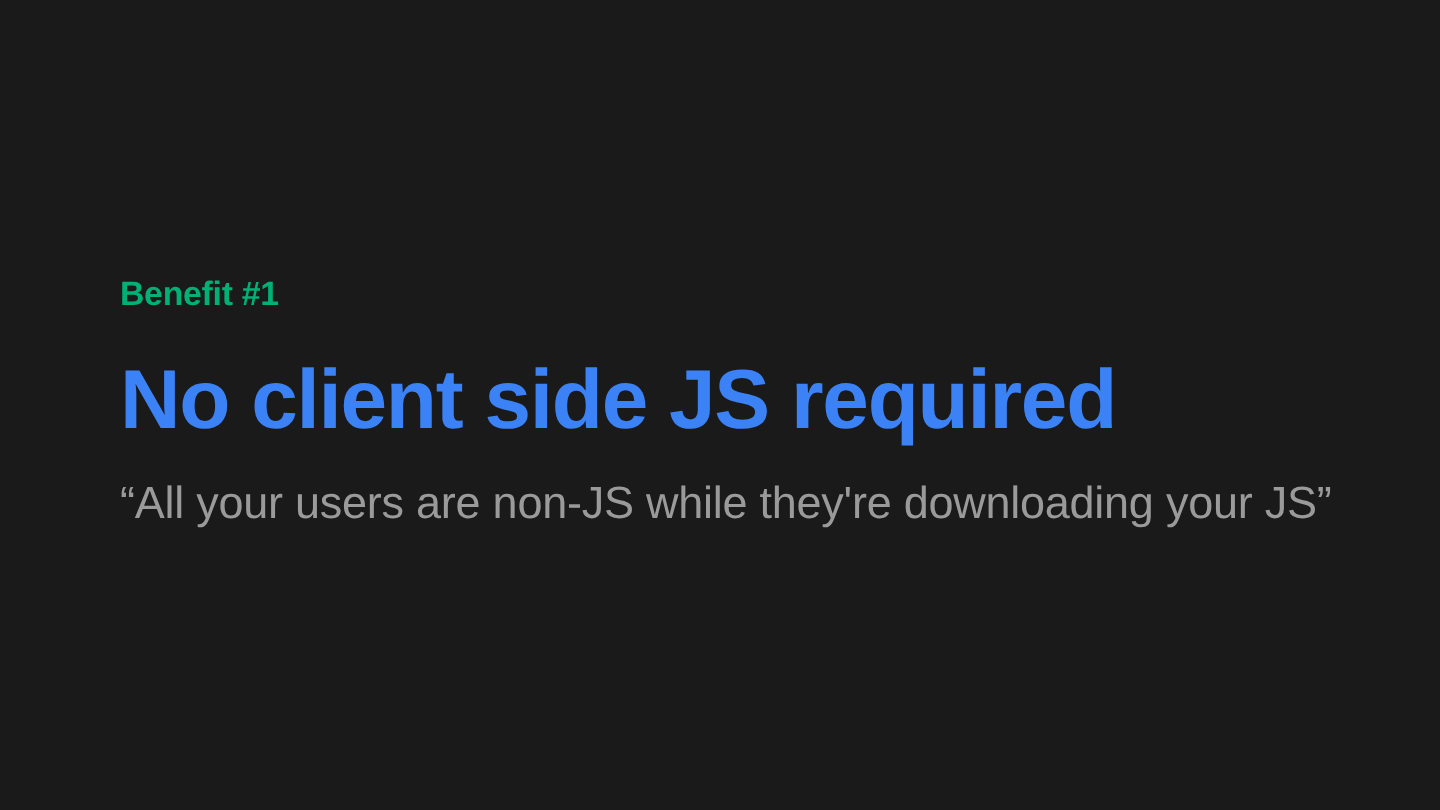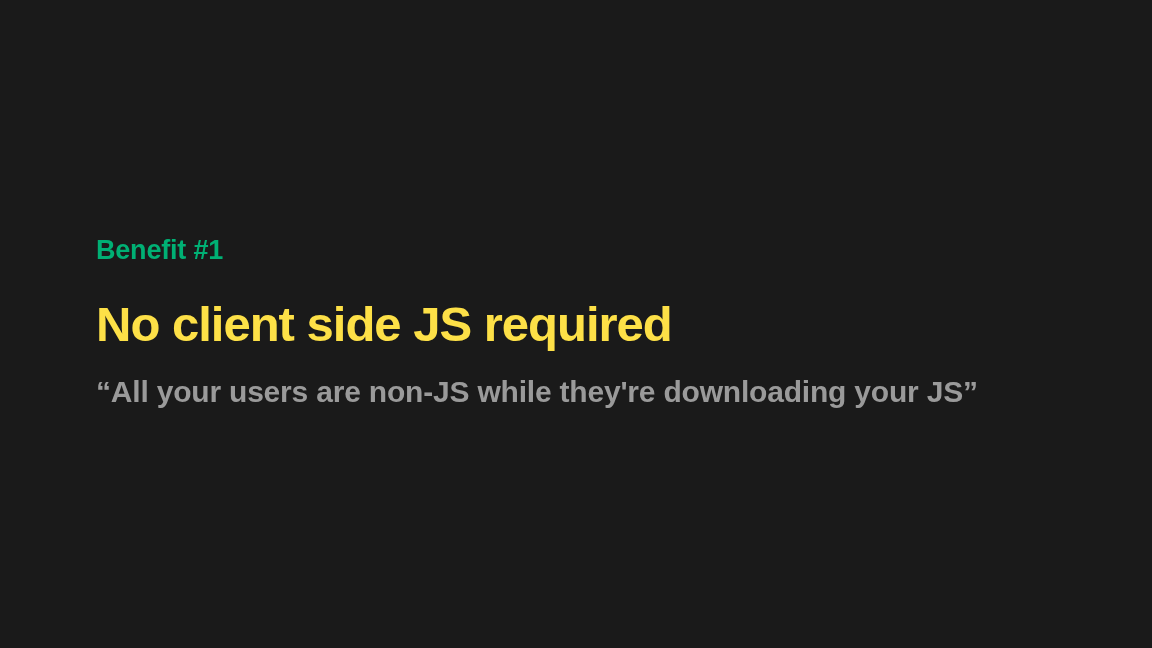"No client side JS required" .title { color: #fde047 -> #3b82f6; font-size: 49px -> 67px }
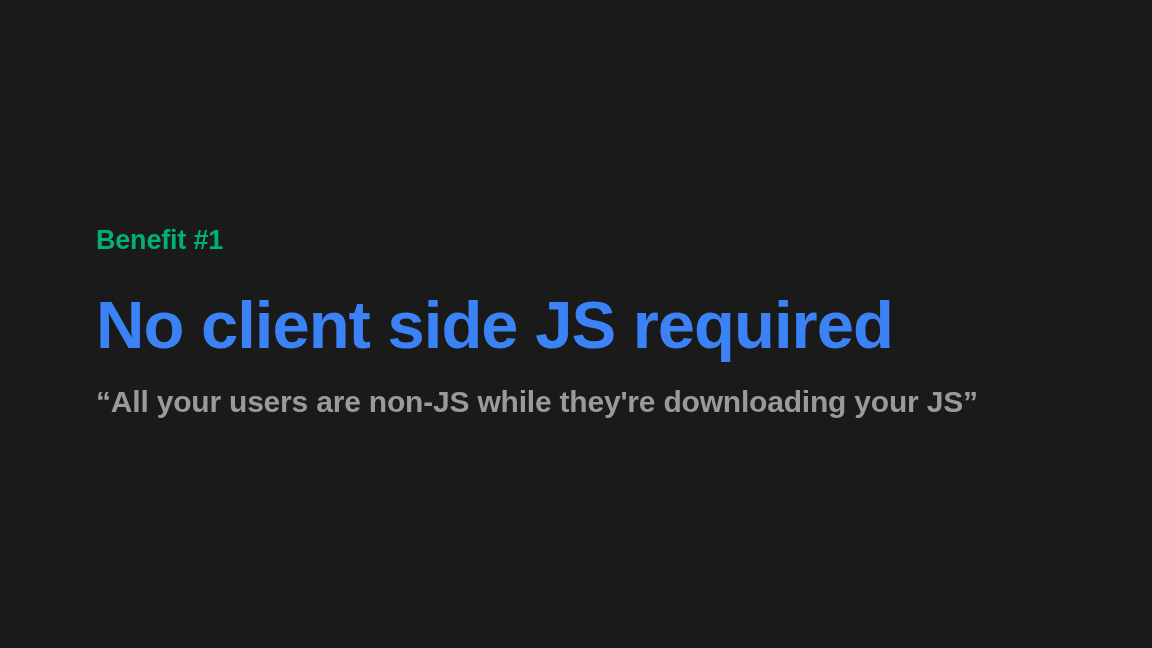"“All your users are non-JS" .quote-block { font-size: 30px -> 36px; font-weight: 700 -> 400 }
